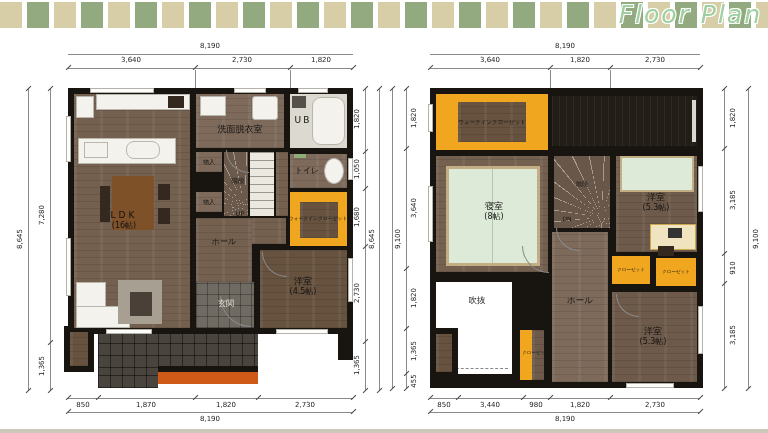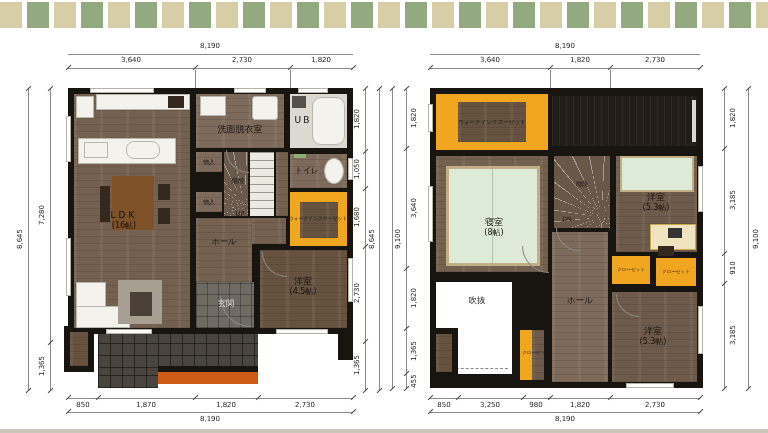"Floor Plan" div.fp { html: none -> <div>Floor Plan</div> }
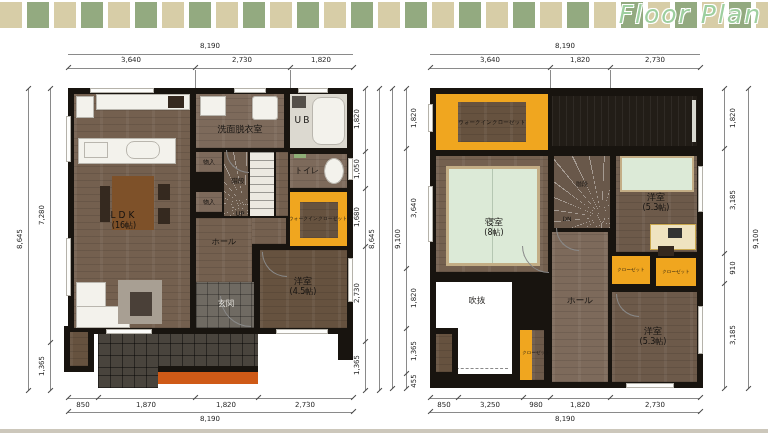"寝室" div.lbl { top: 228px -> 212px }
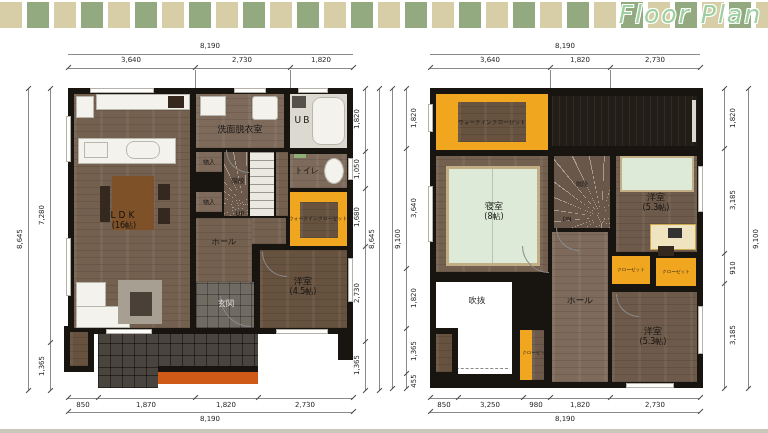"3,250" span { text: 3,250 -> 3,440 }
